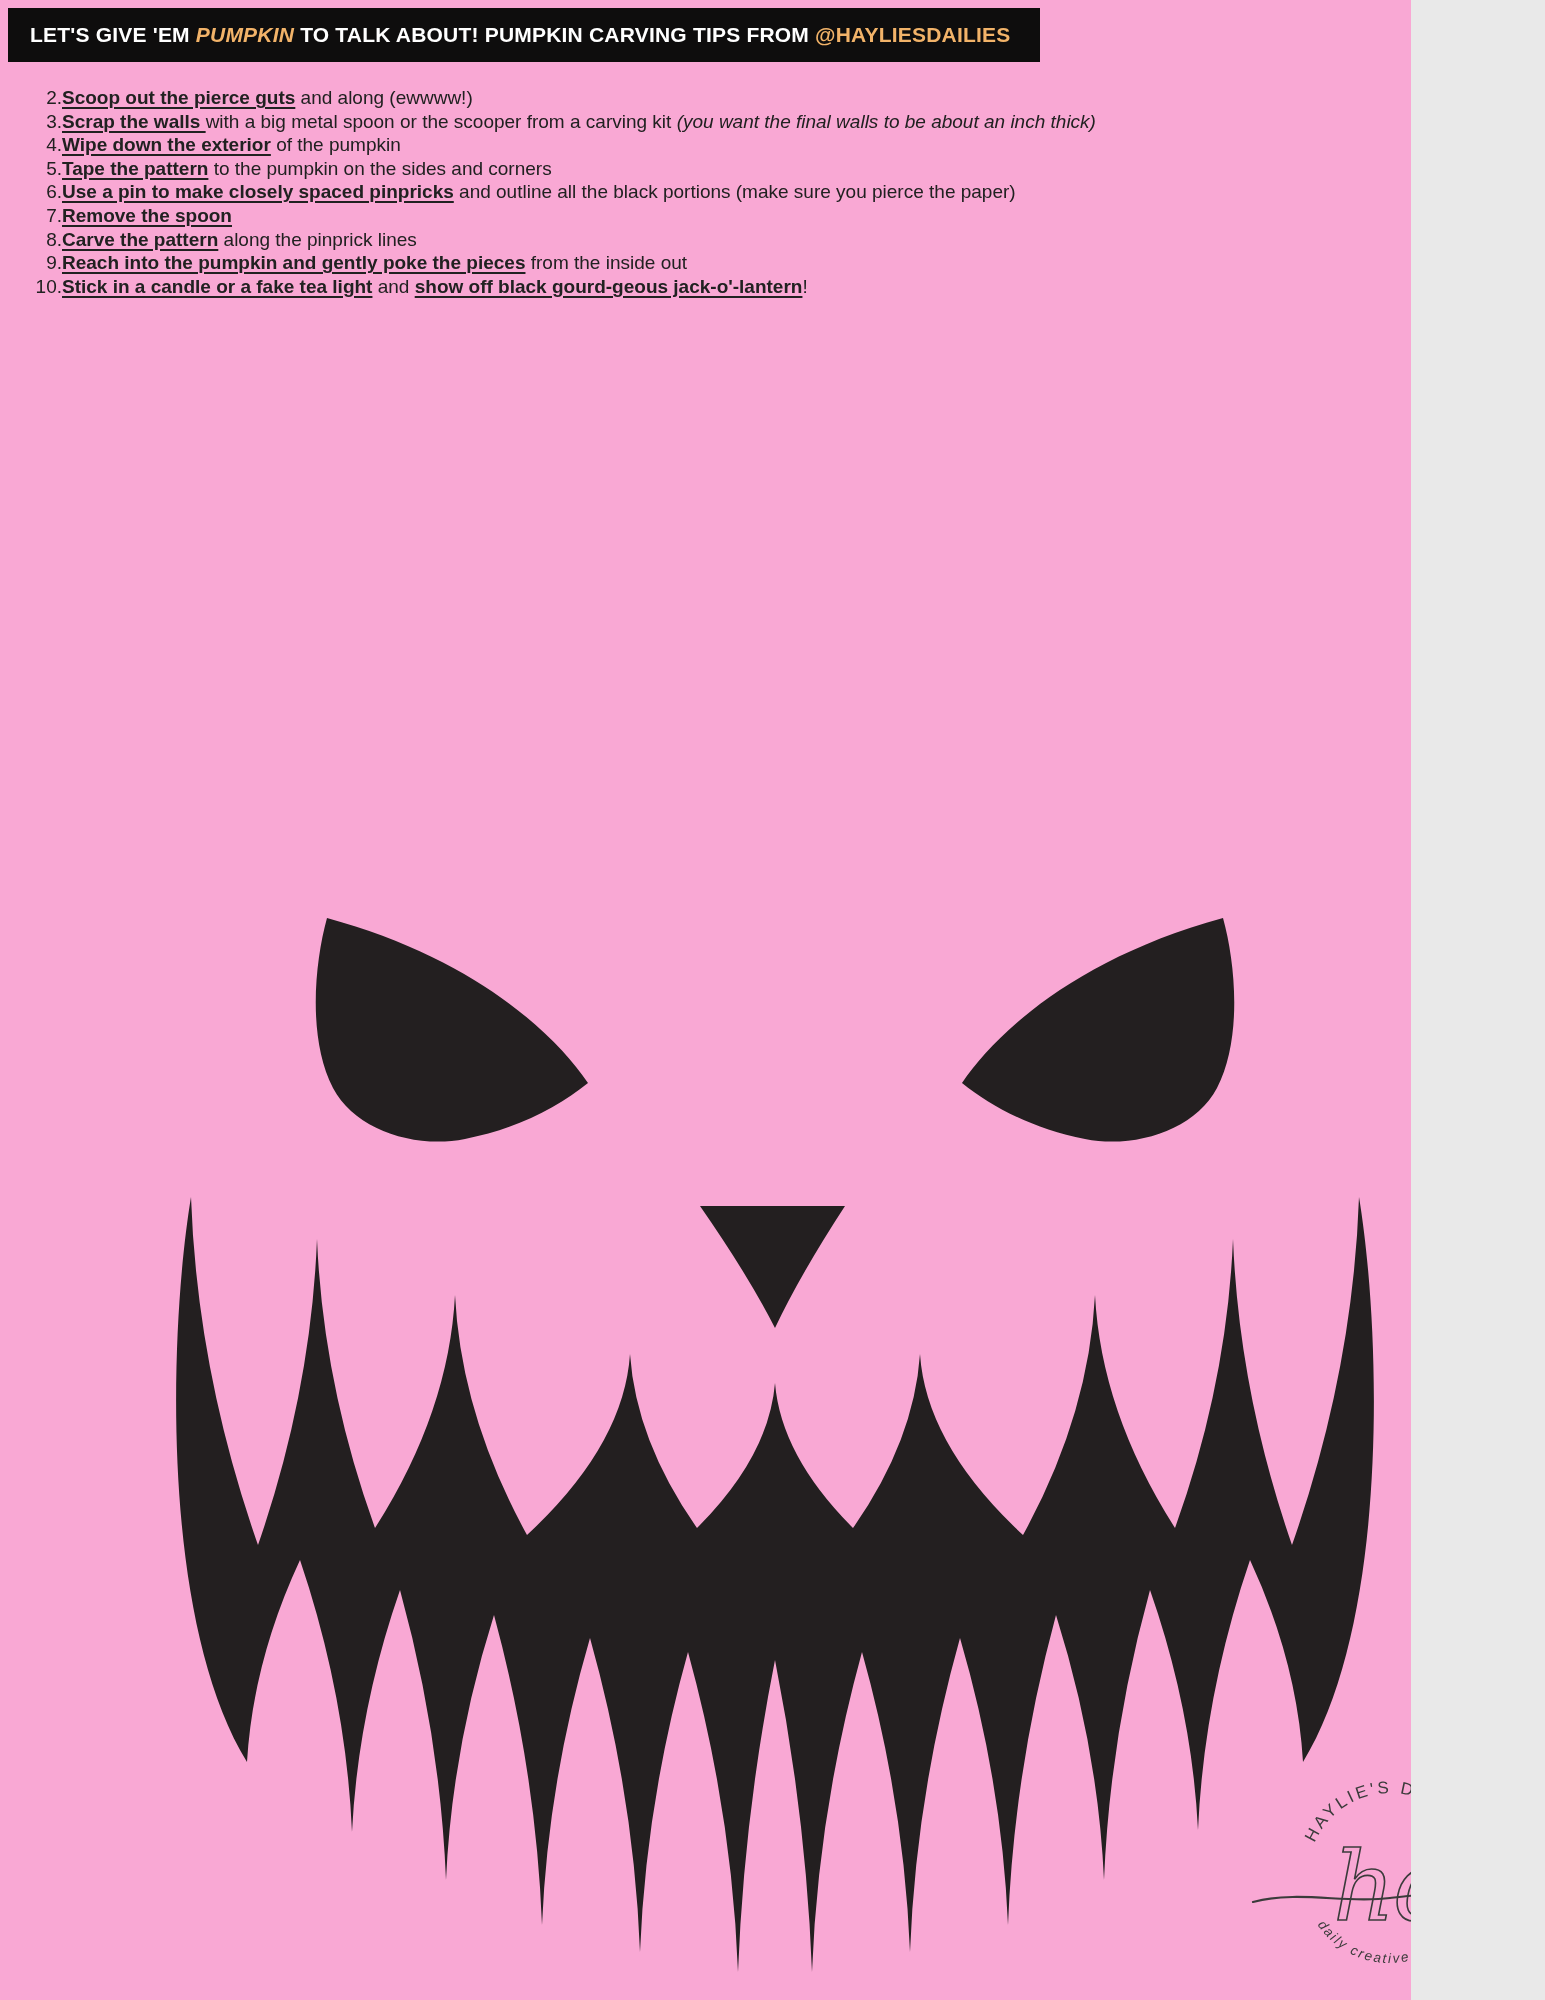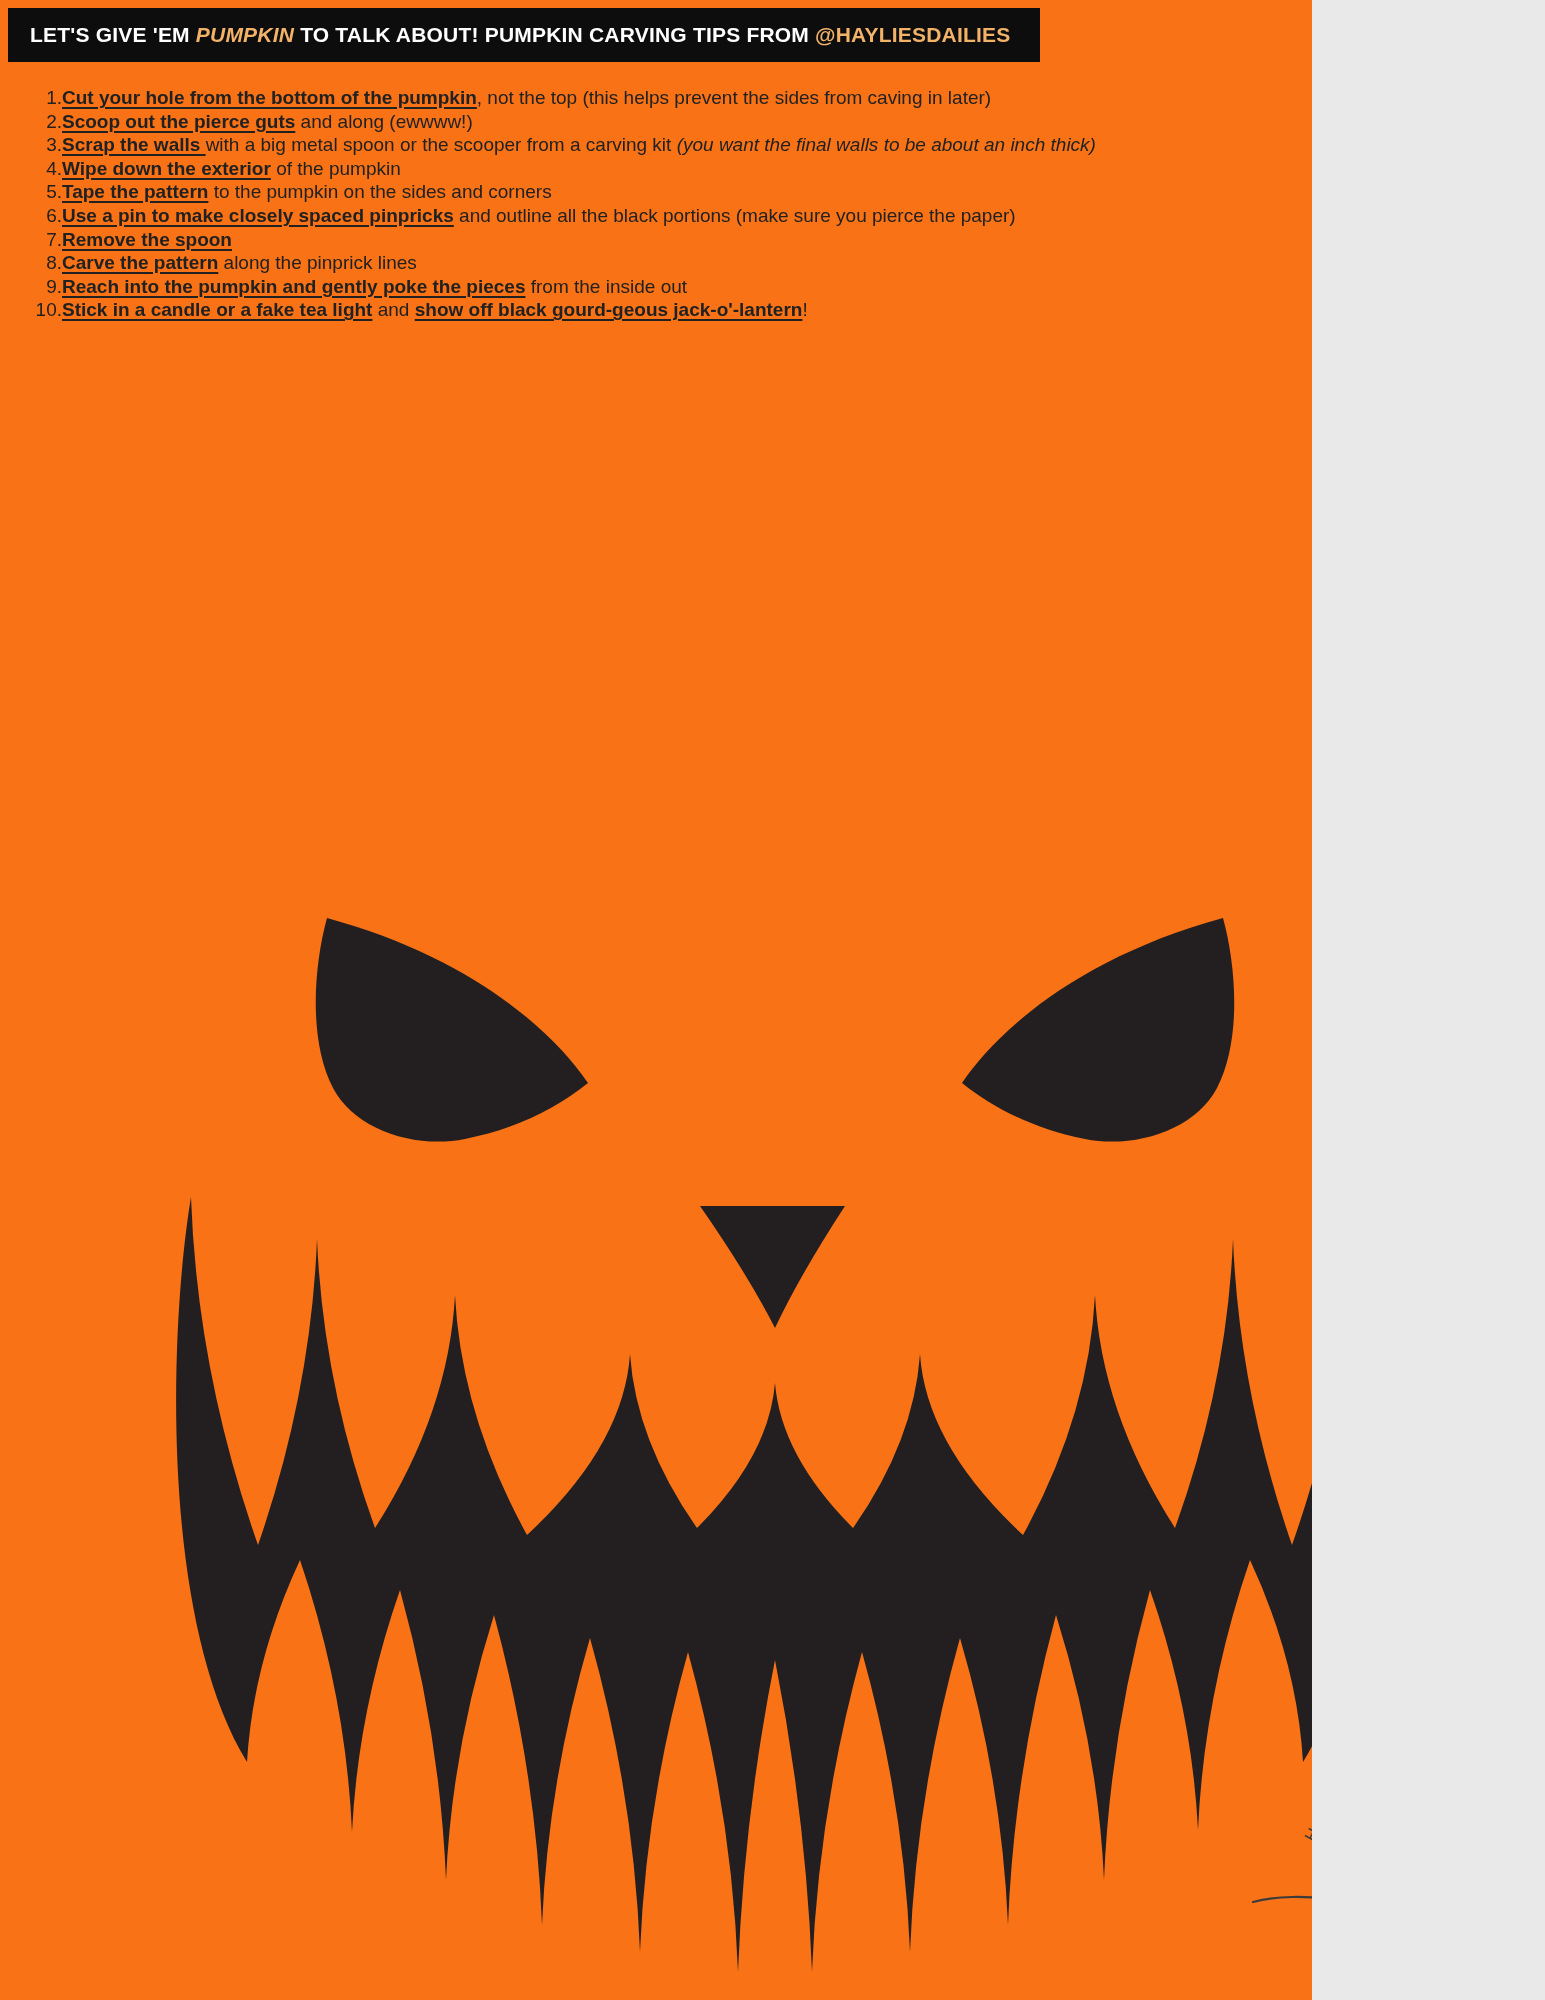"LET'S GIVE 'EM PUMPKIN TO" .page { background: #f97316 -> #f9a8d4; width: 1312px -> 1411px }
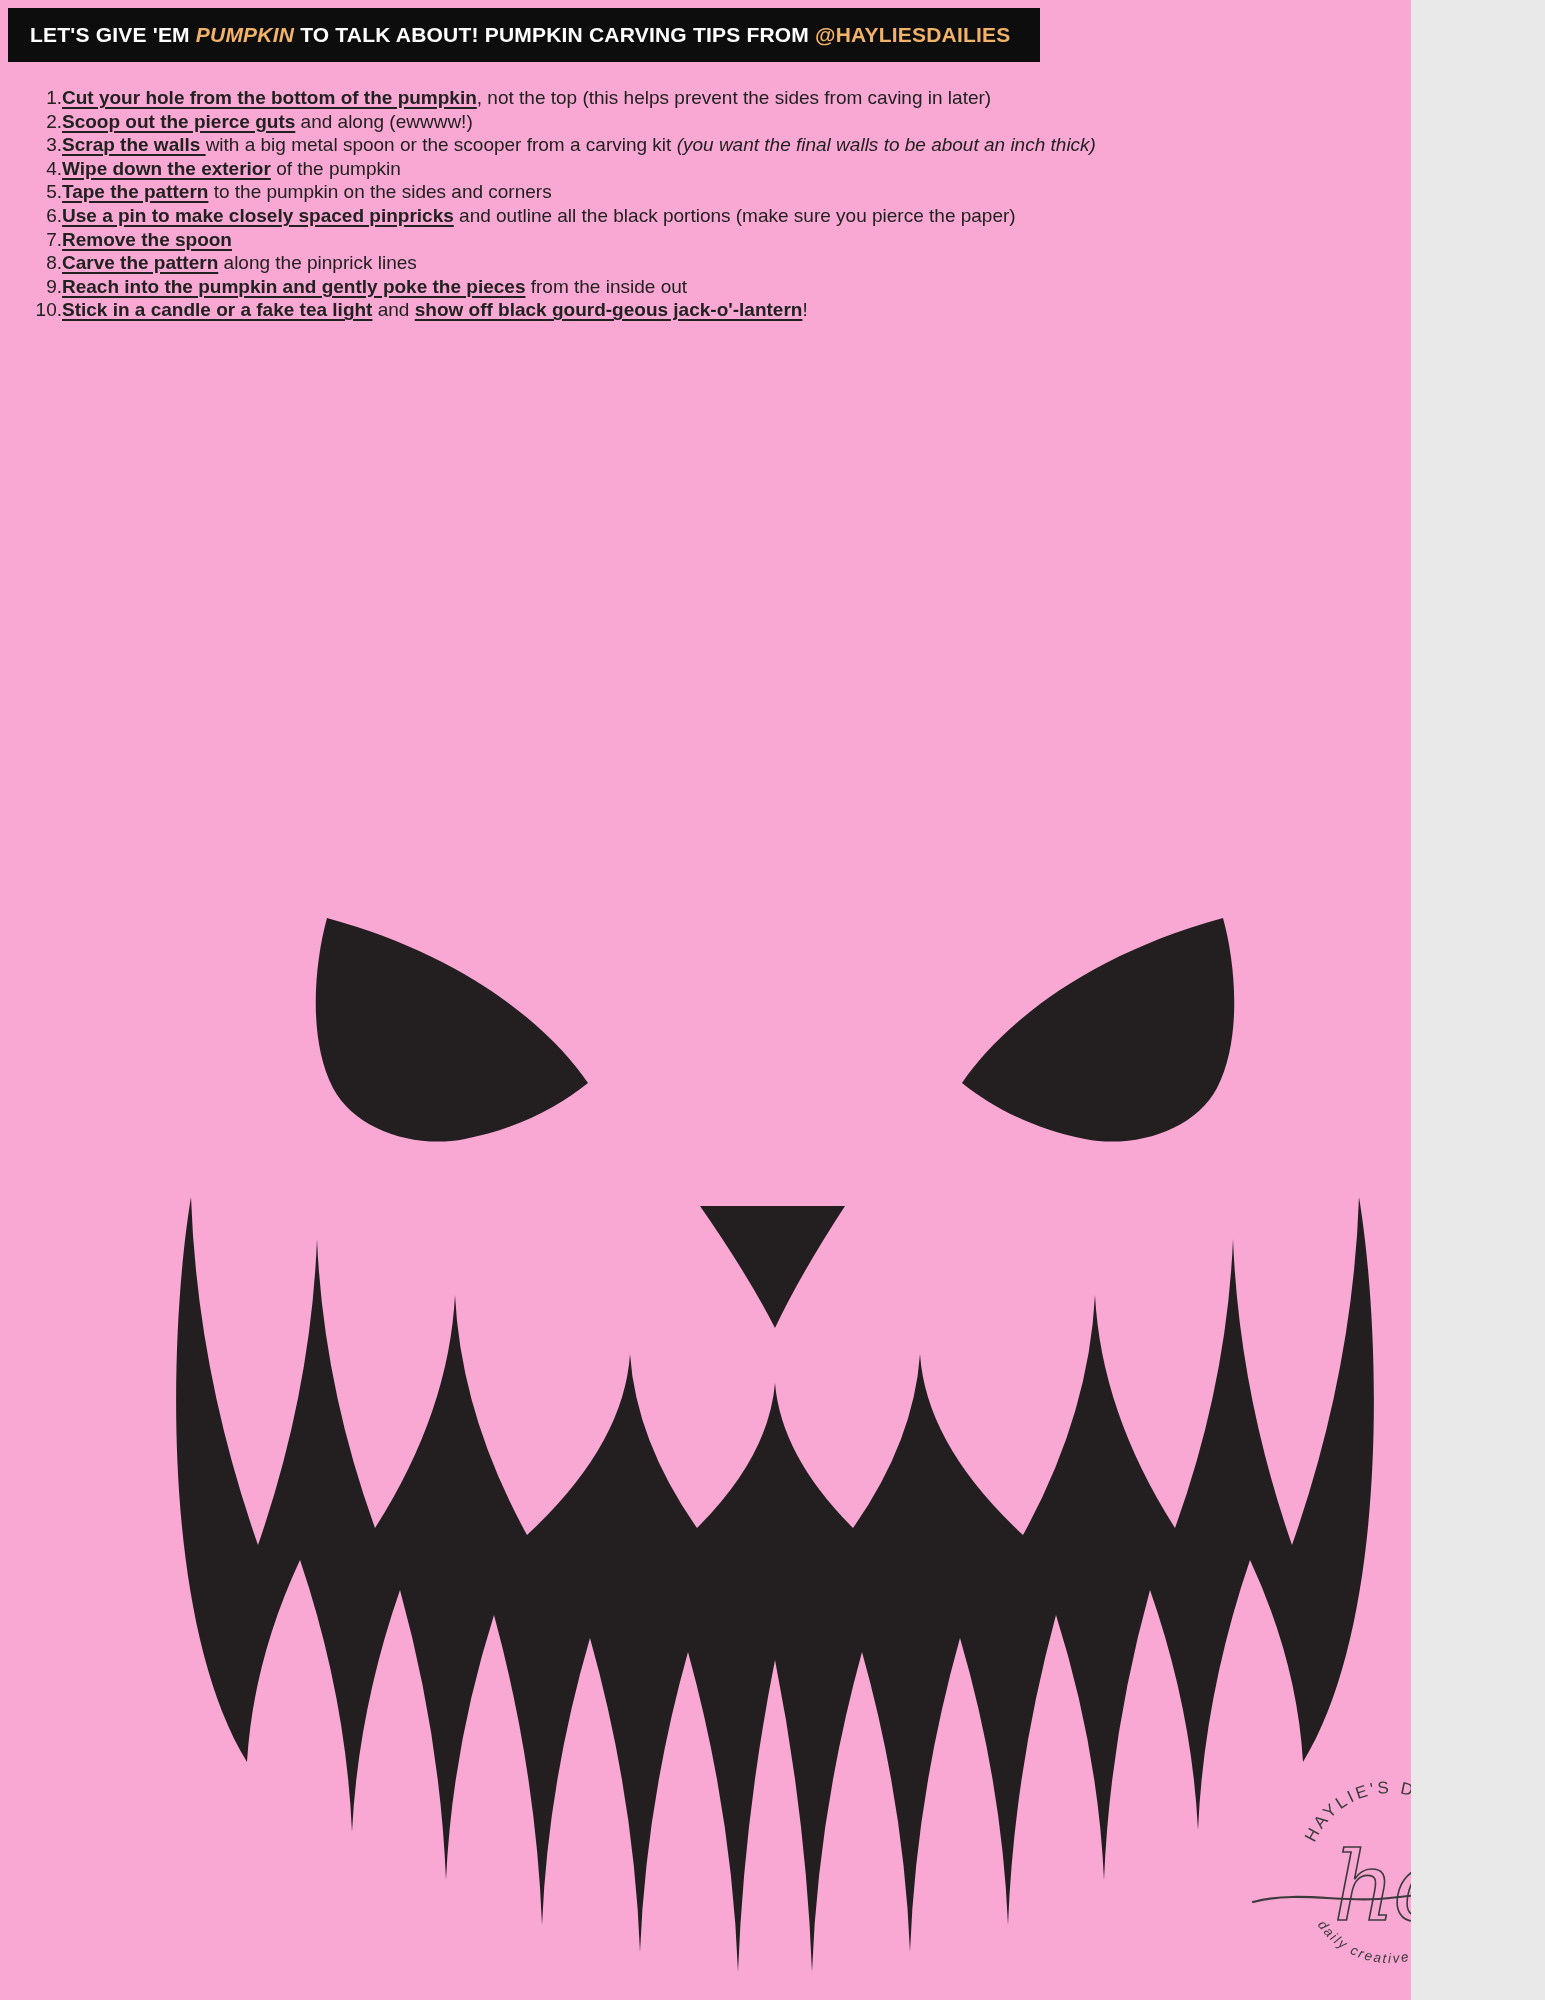"1.Cut your hole from the" div.tip { html: <div><span>1.</span><span>Cut your hole from the bottom of the pumpkin</span><span>, not the top (this helps prevent the sides from caving in later)</span></div> -> none }
